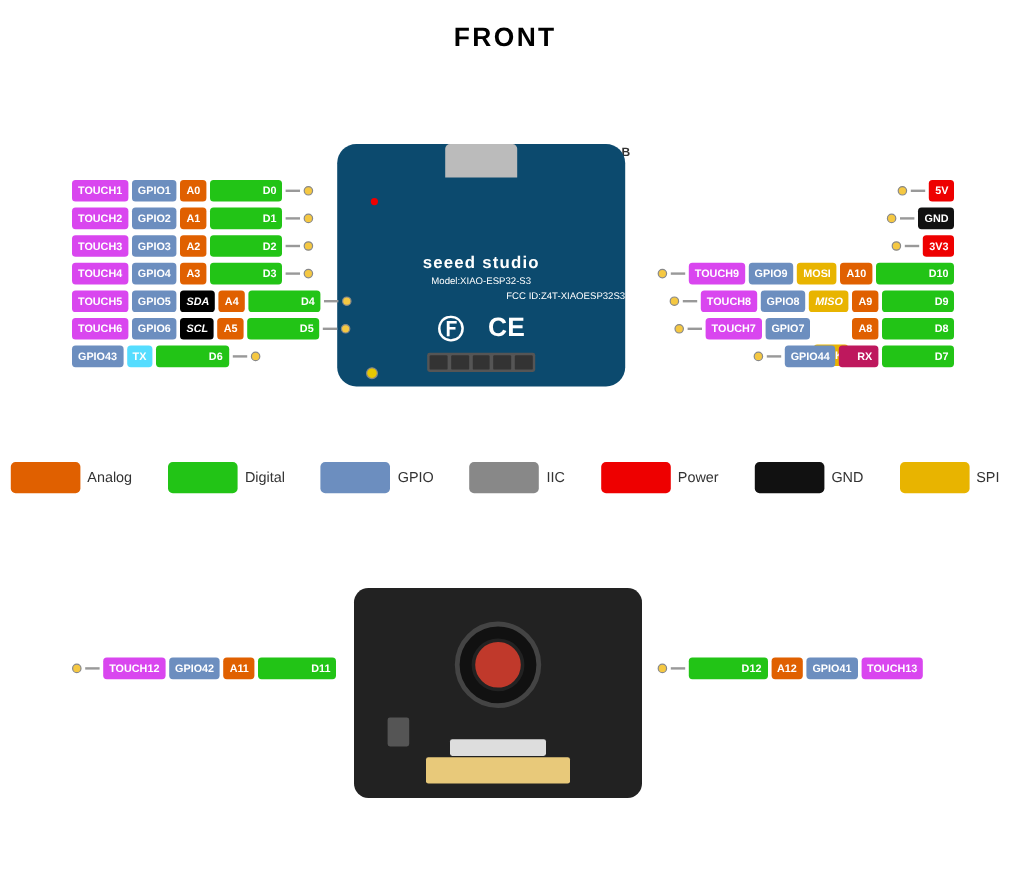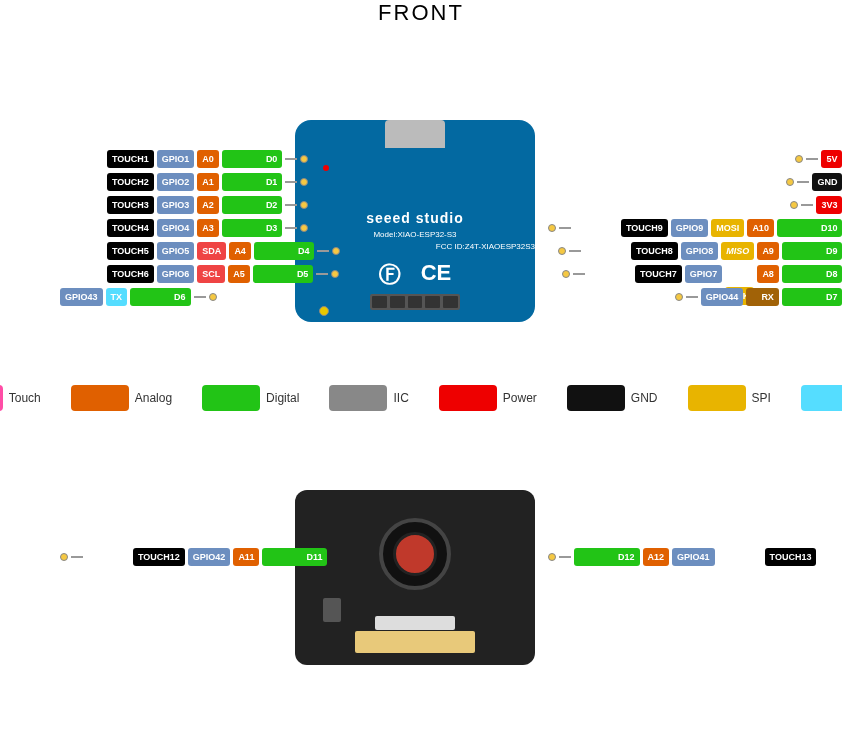"FRONT" .page-title { font-weight: normal -> bold; padding-top: none -> 18px }
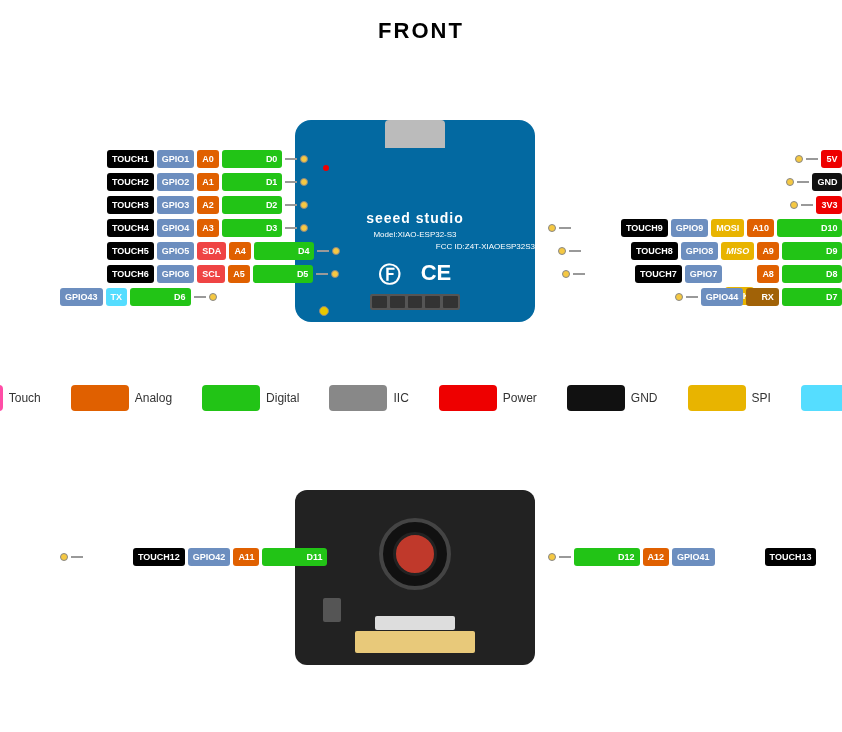"TOUCH1" .badge-touch { background: #000000 -> #d946ef; margin-left: 47px -> none }
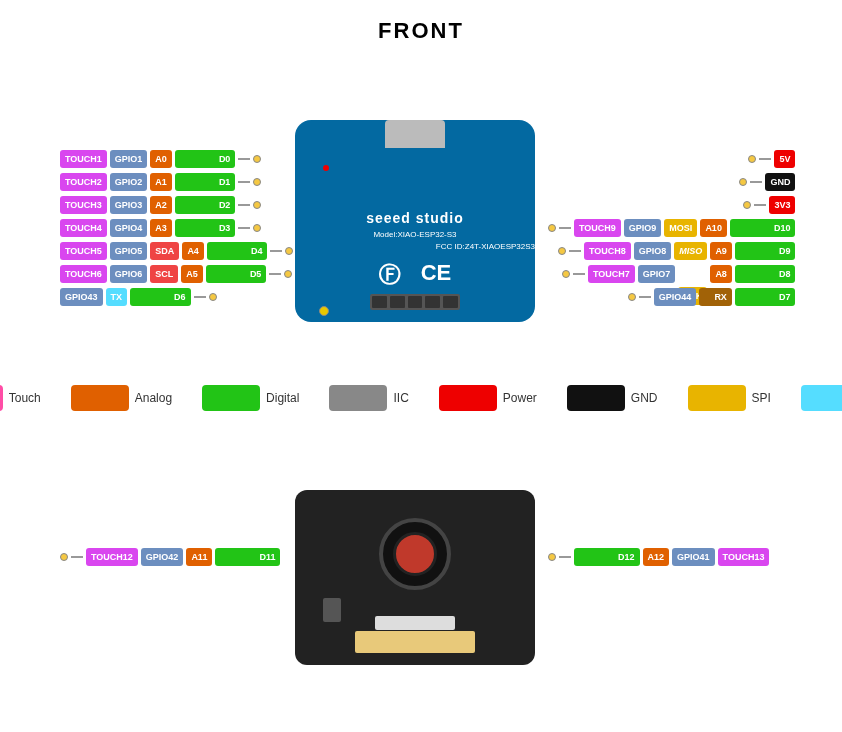"seeed studio" .board-main { background: #0369a1 -> #0c4a6e; left: 295px -> 281px }
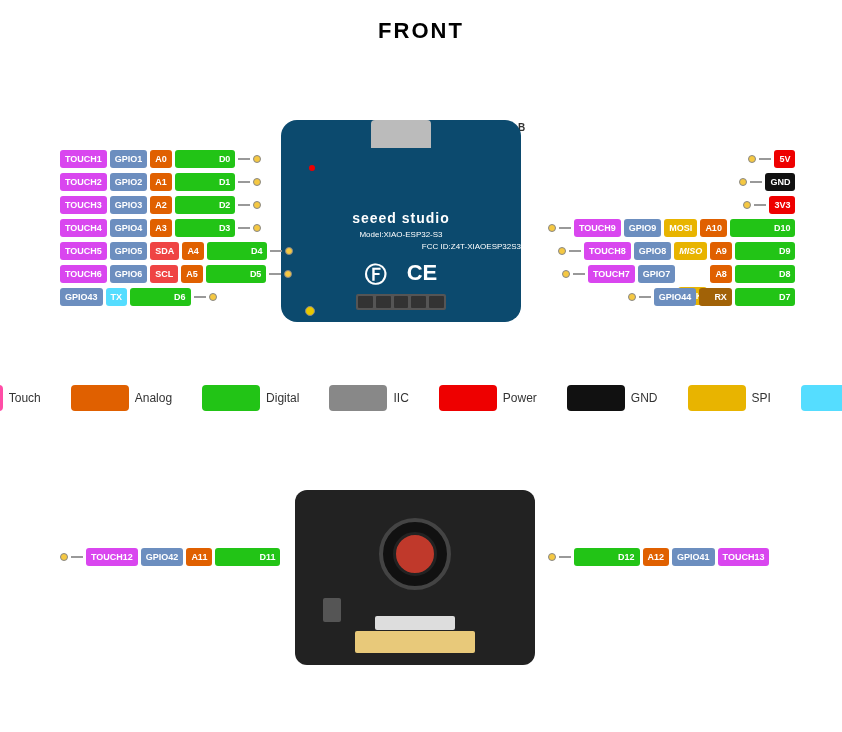"SDA" .badge-iic { background: #ef4444 -> #000000; font-style: none -> italic }
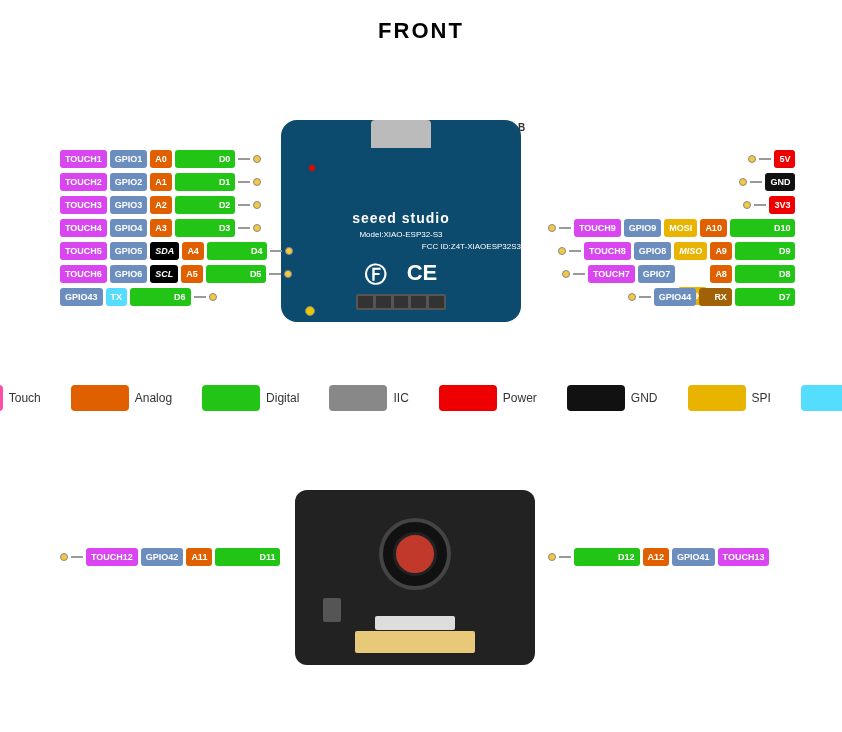"RX" .badge-rx { background: #a16207 -> #be185d }
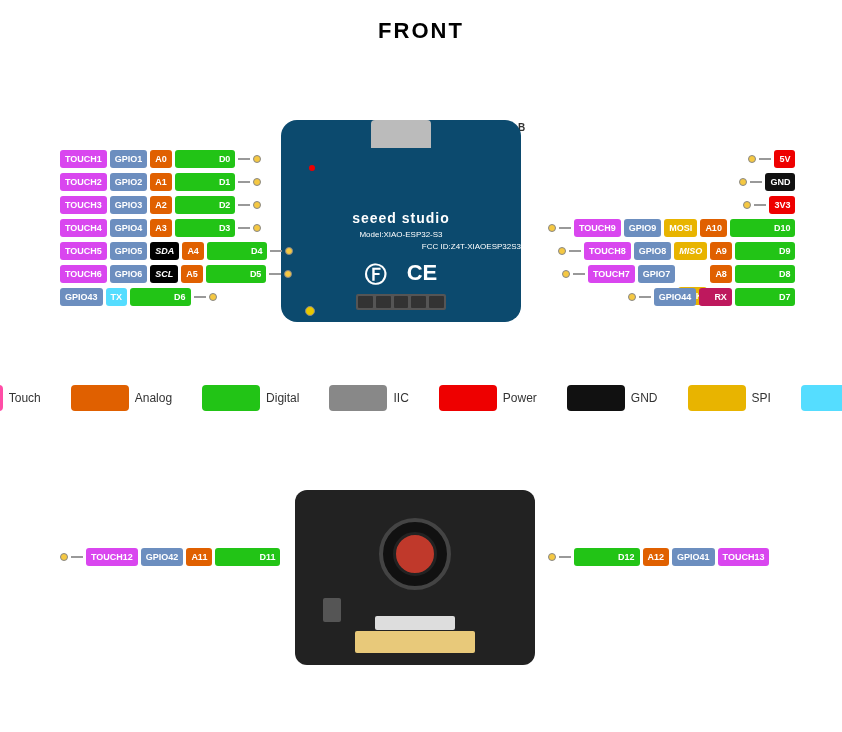"GPIO" div.legend-item { html: none -> <div> <div></div> <div>GPIO</div> </div> }
